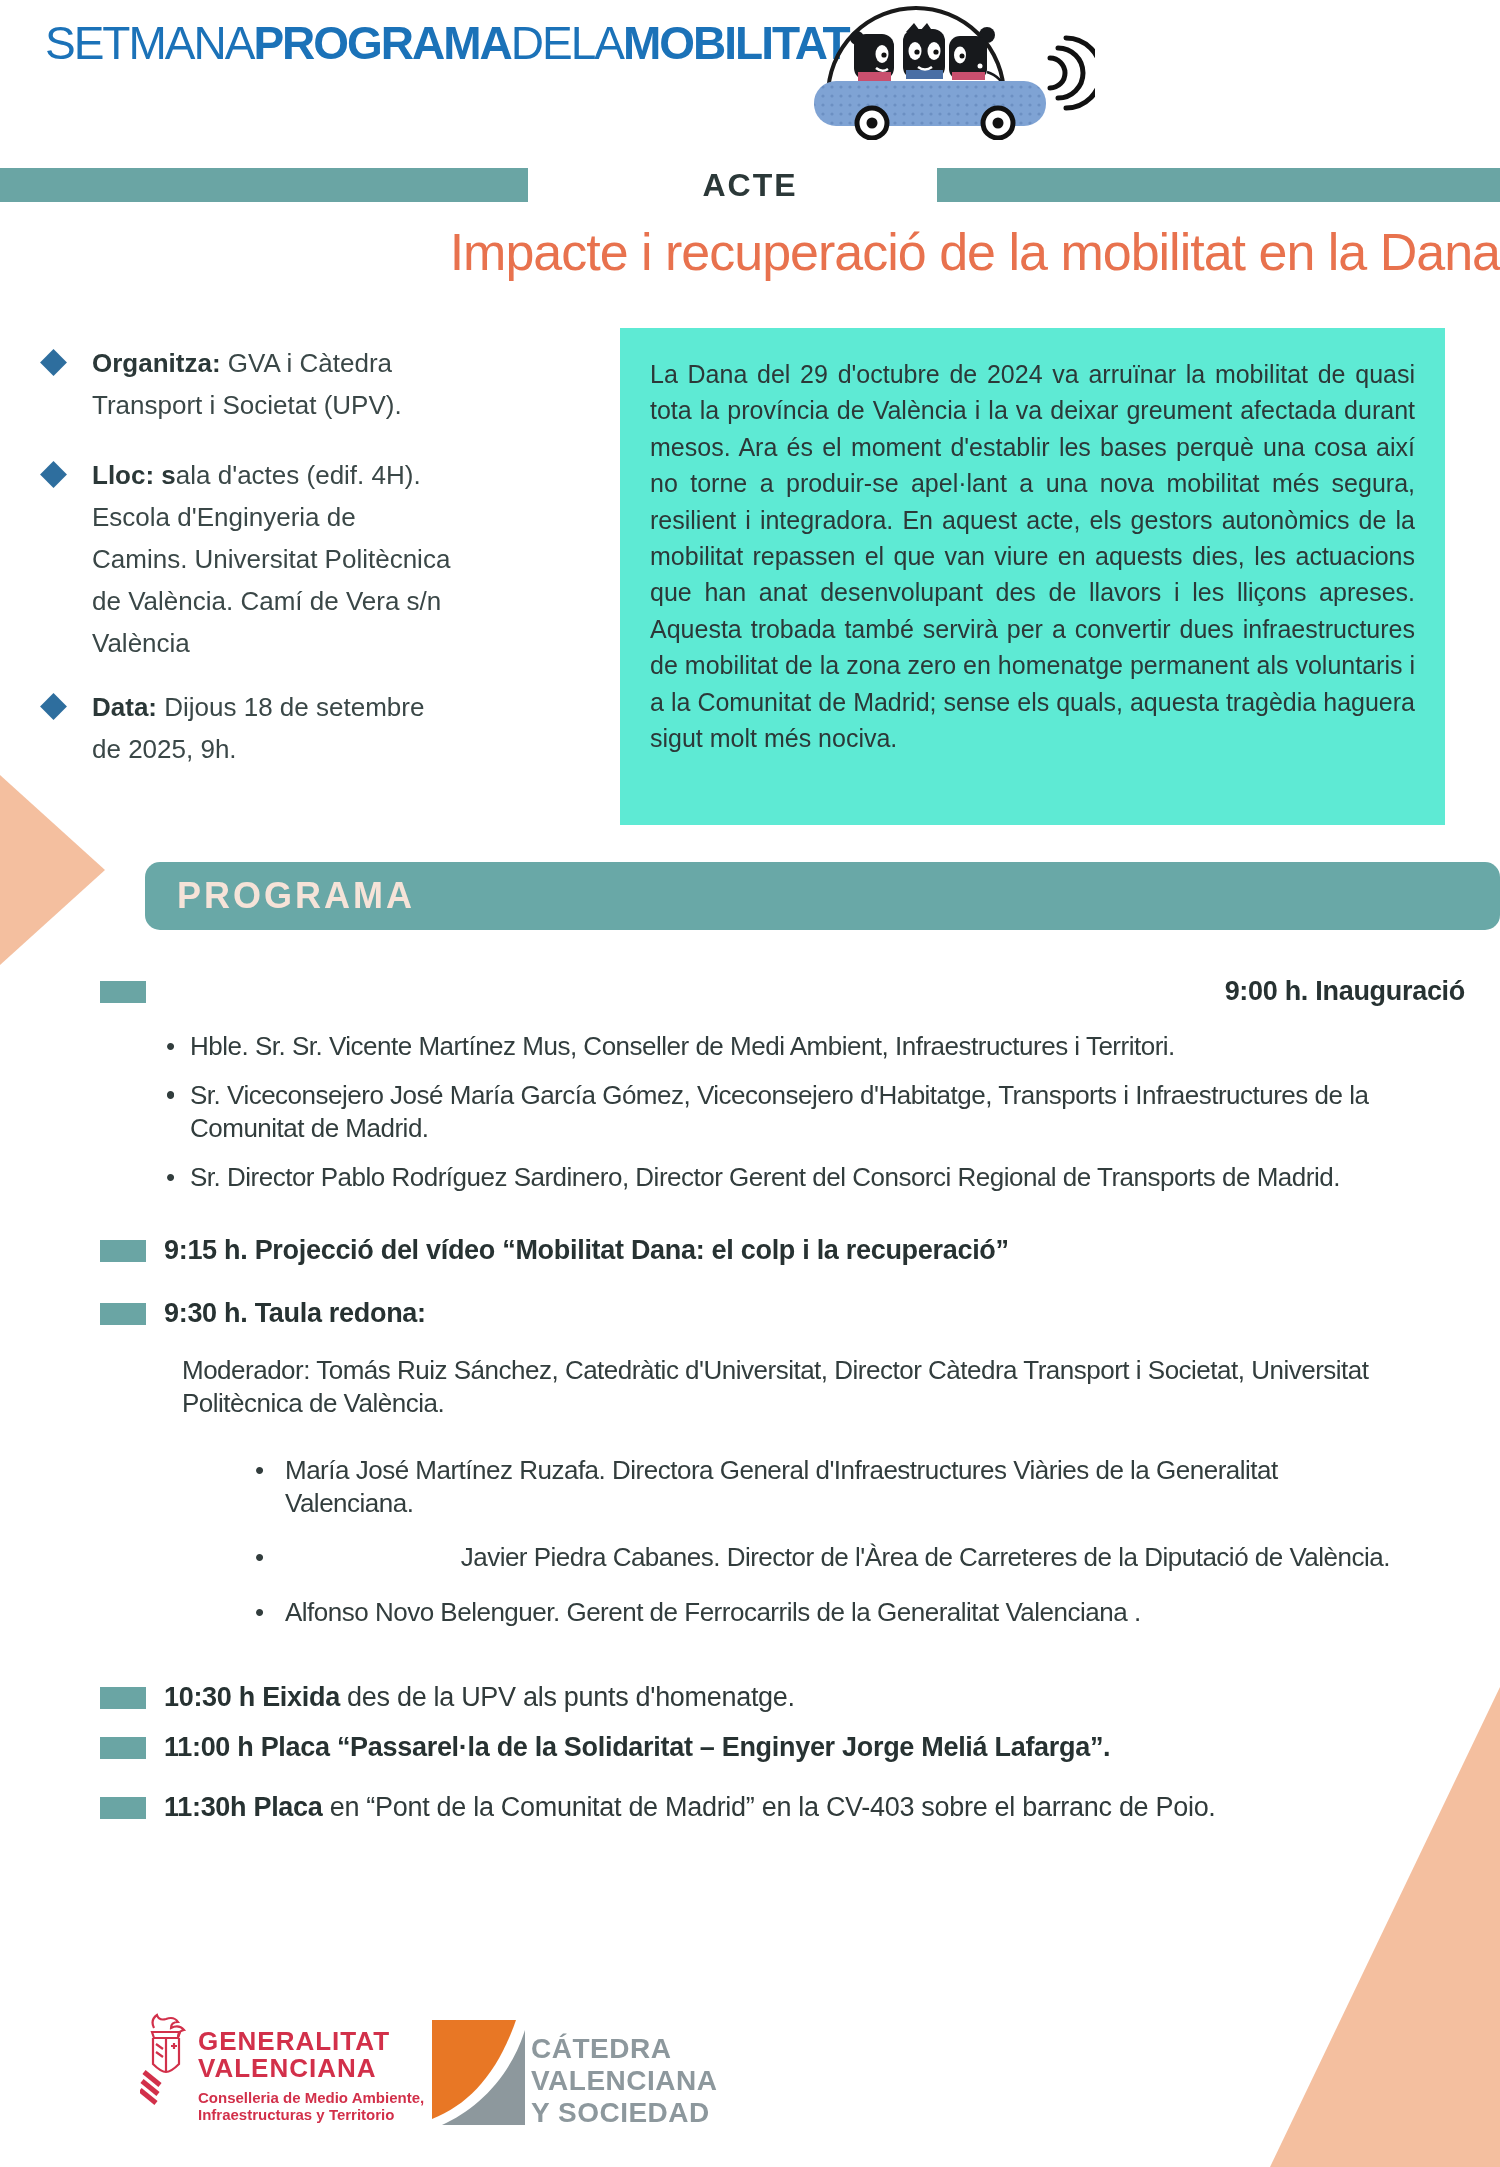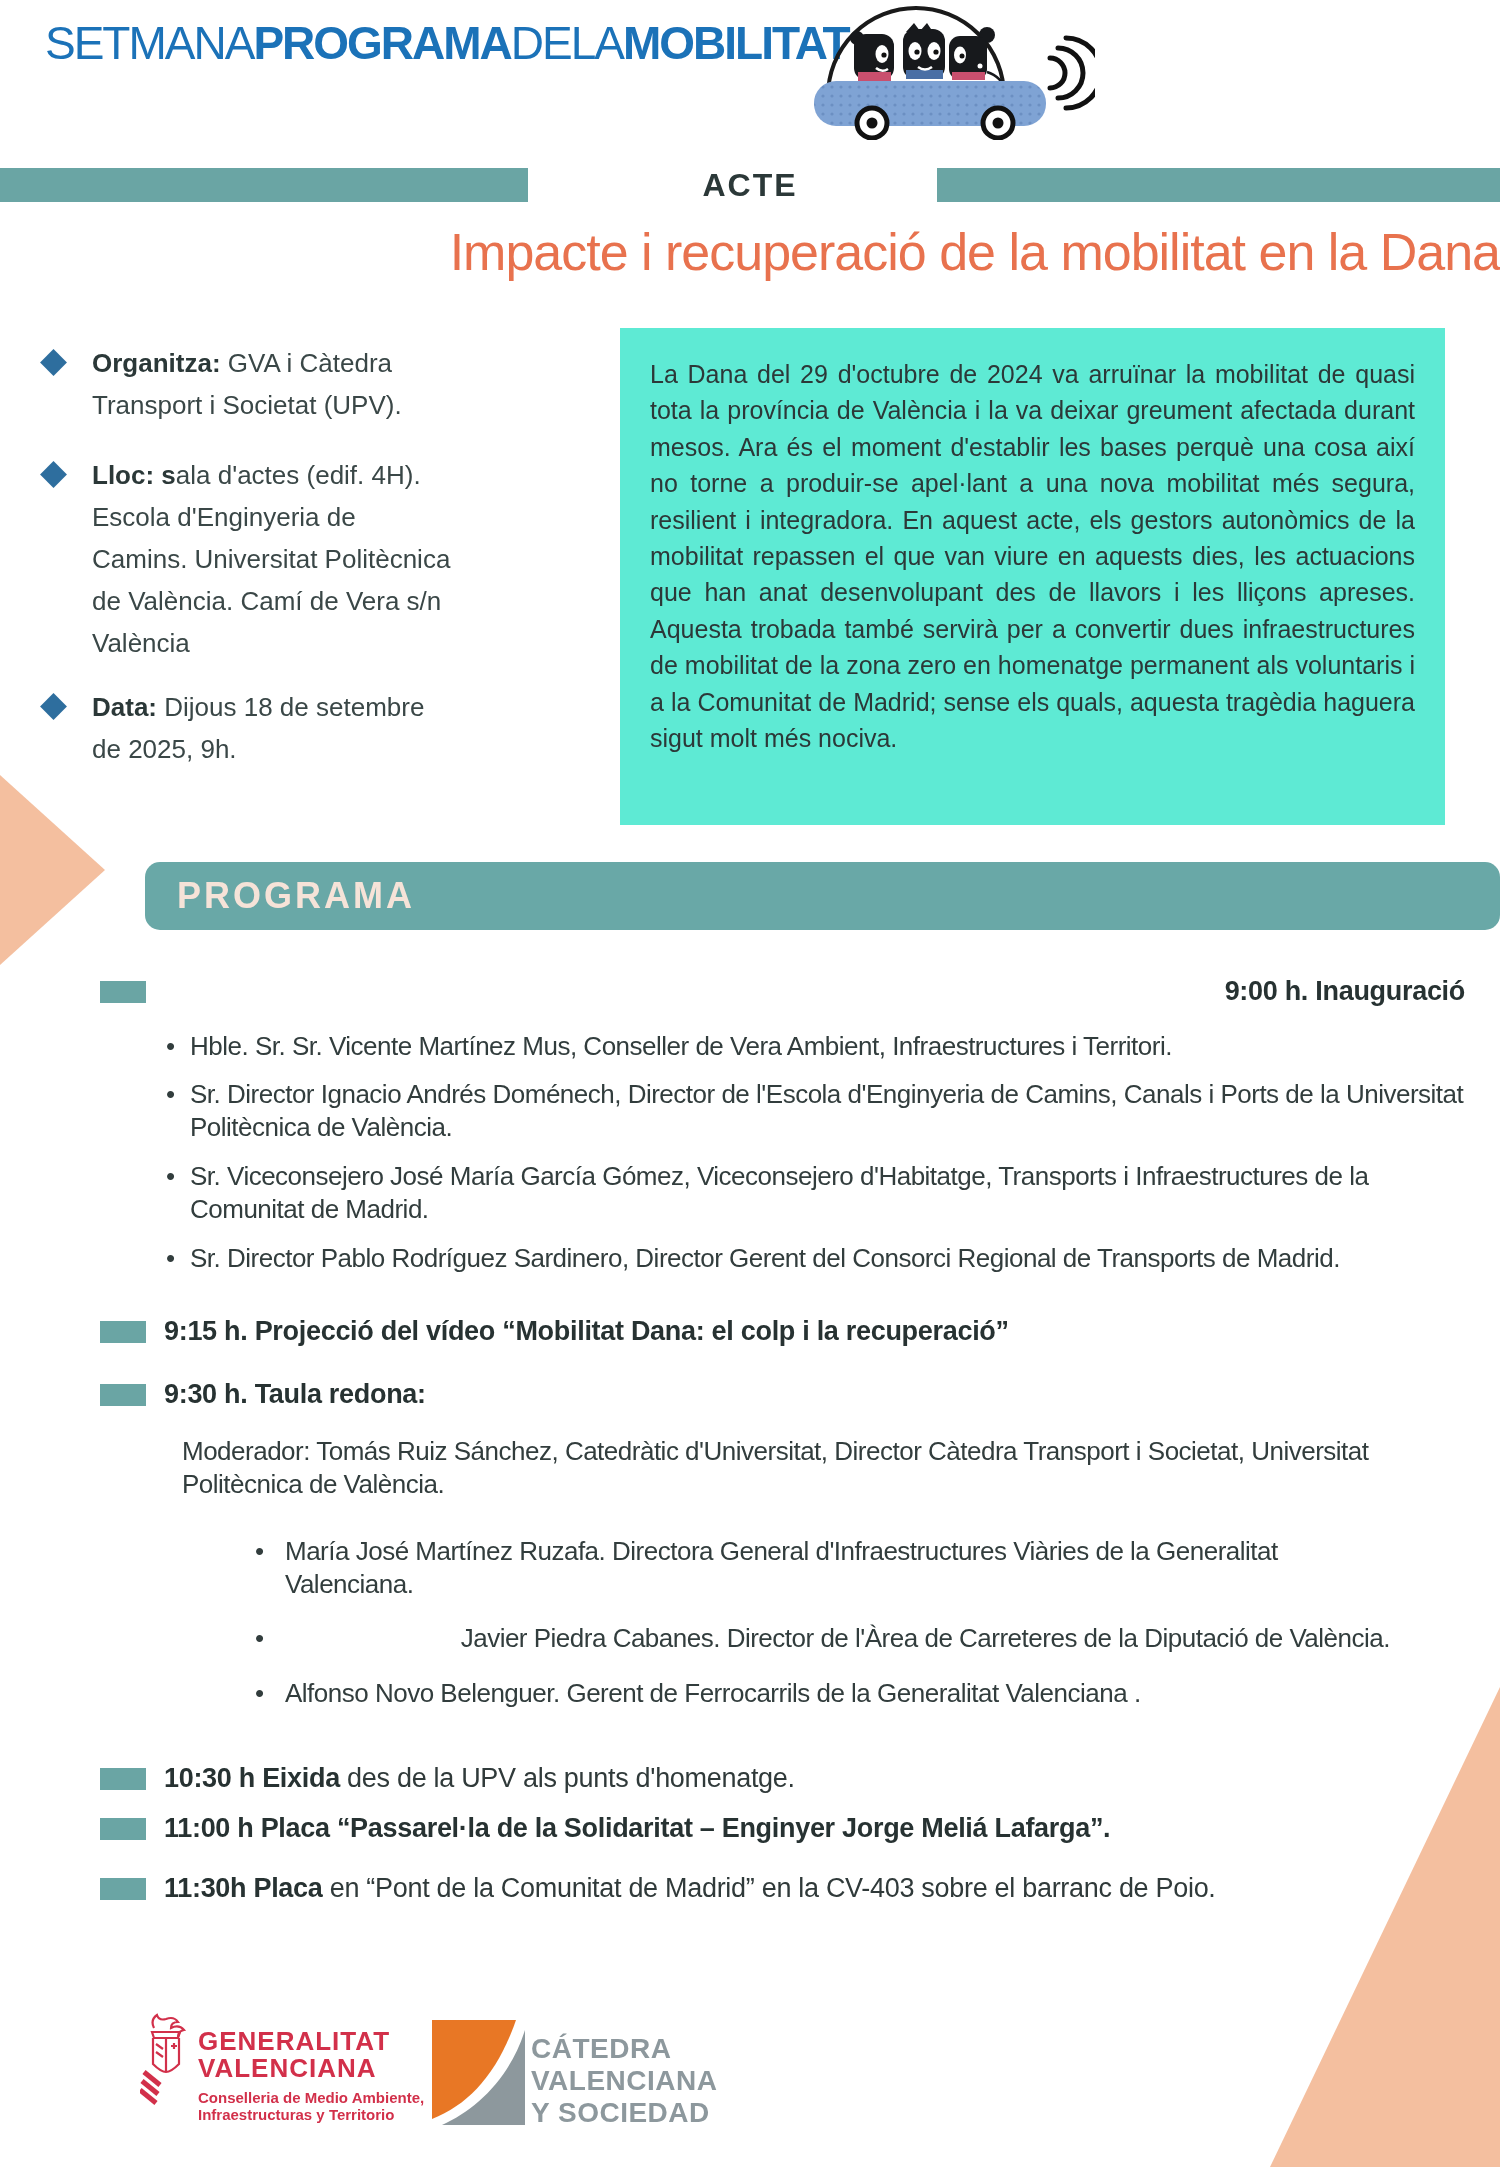"Hble. Sr. Sr. Vicente Martínez" span { text: Vera -> Medi }
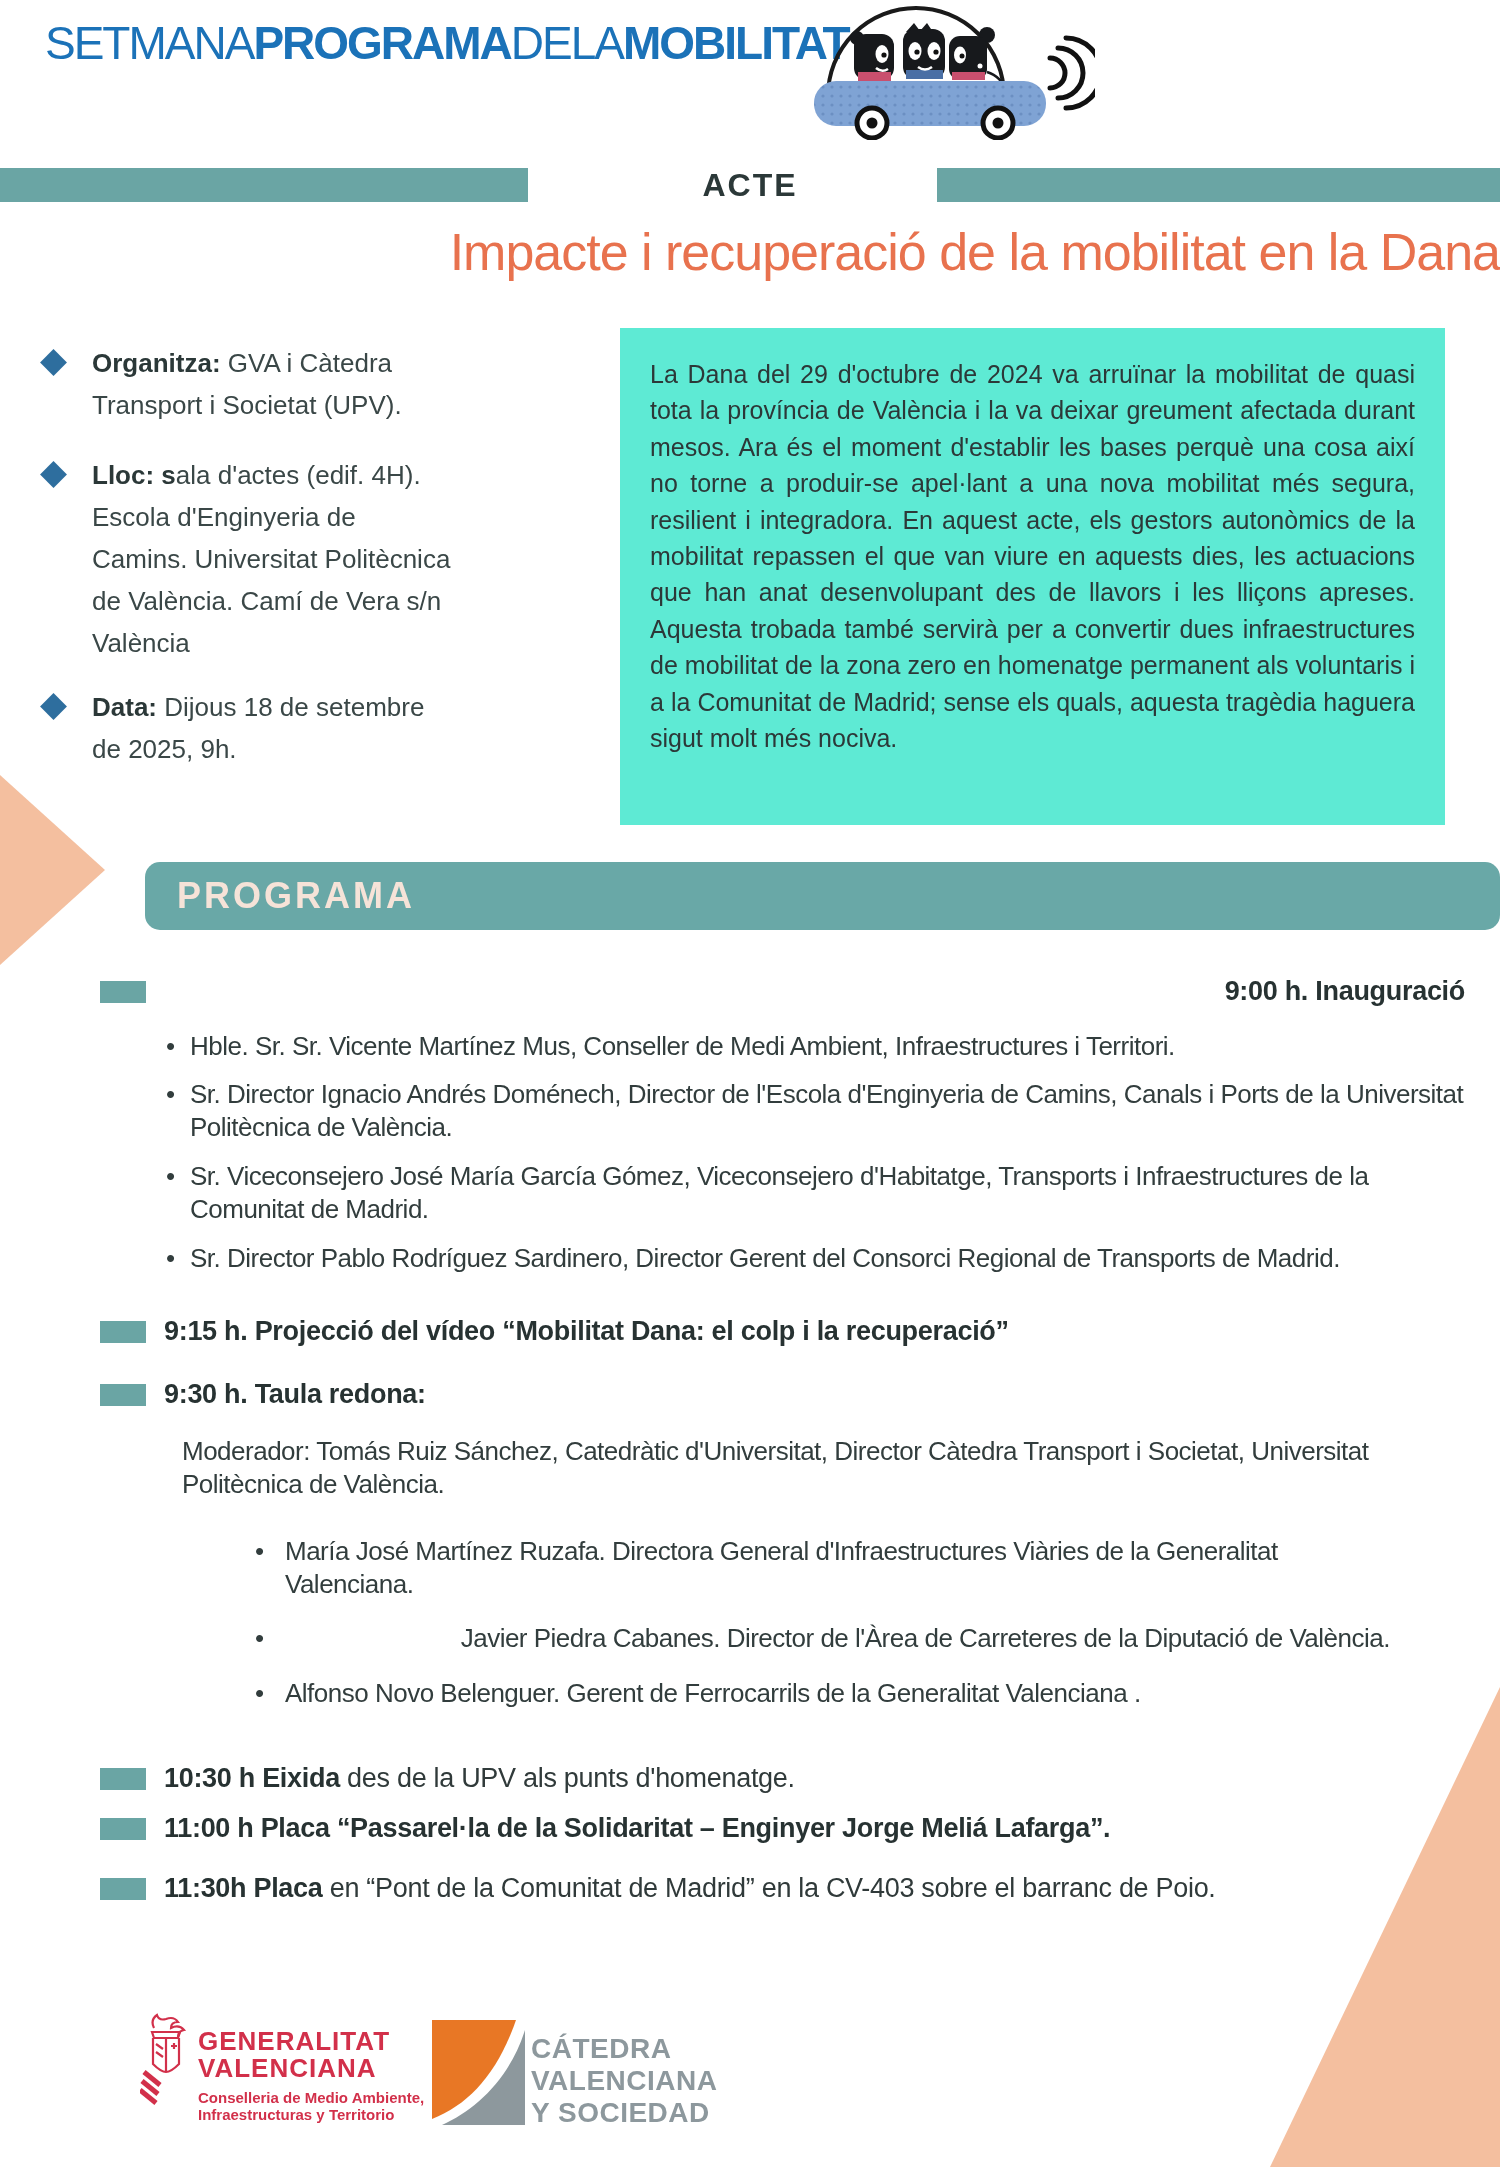"Sr. Director Ignacio Andrés Doménech," span { html: <span>Sr. Director Ignacio Andrés Doménech, Director de l'Escola d'Enginyeria de Camins, Canals i Ports de la Universitat Politècnica de València.</span> -> none }
